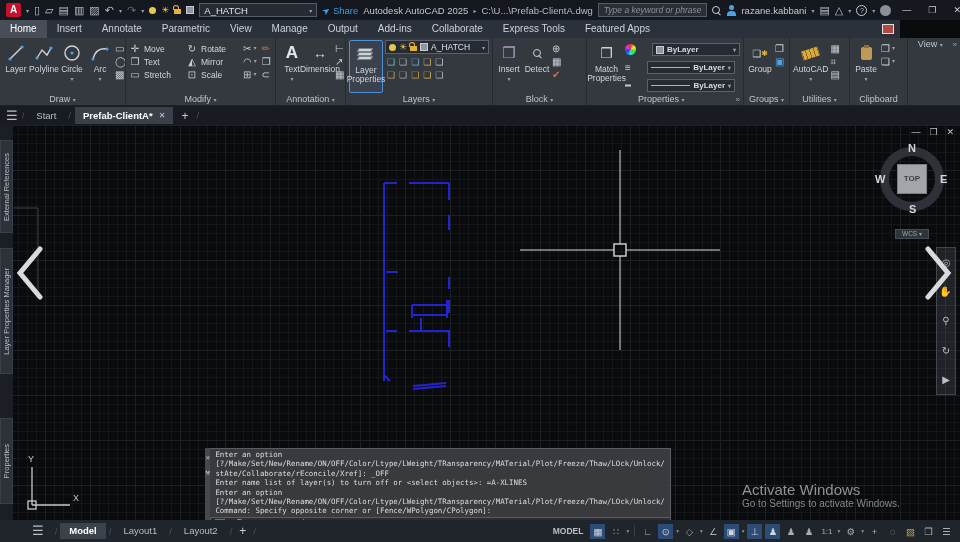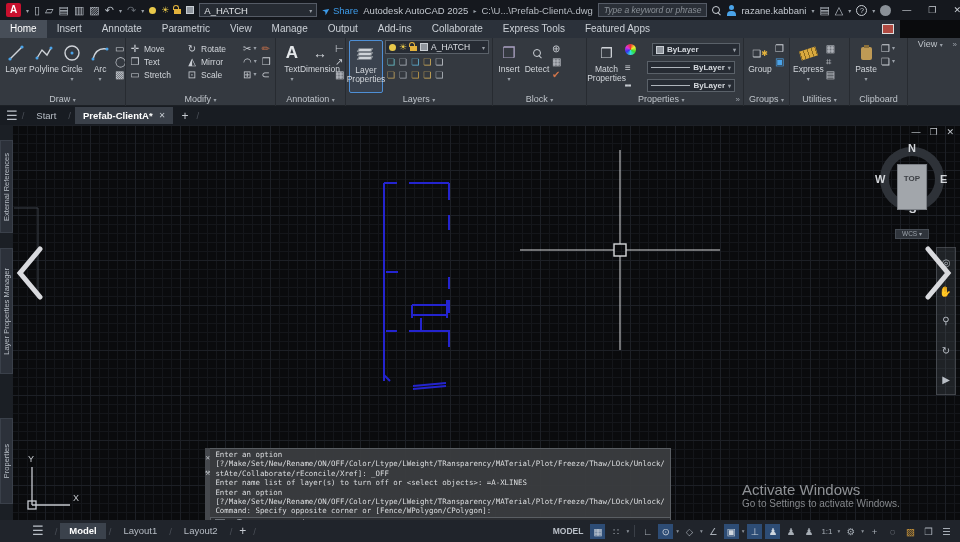"Express" span.blabel { text: Express -> AutoCAD }
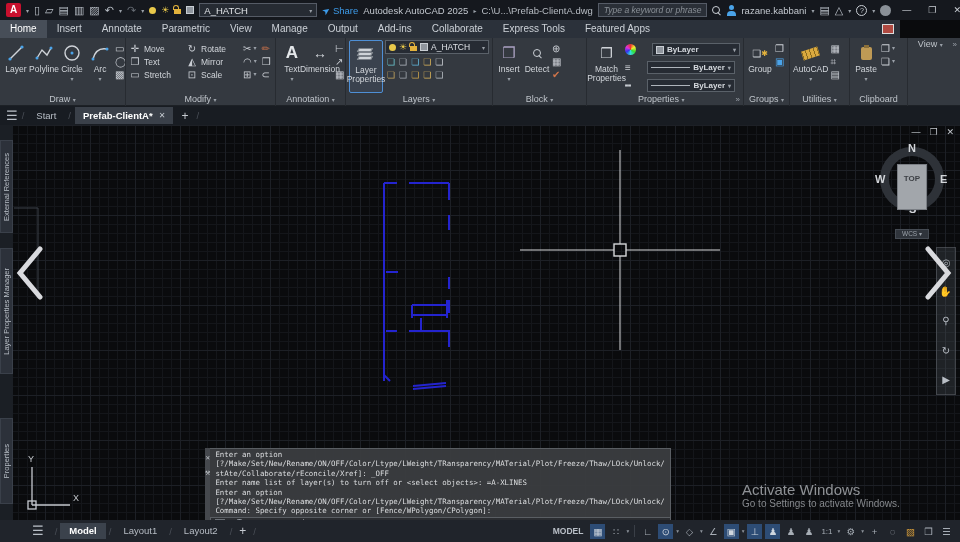"TOP" .vc-top { height: 46px -> 30px }
